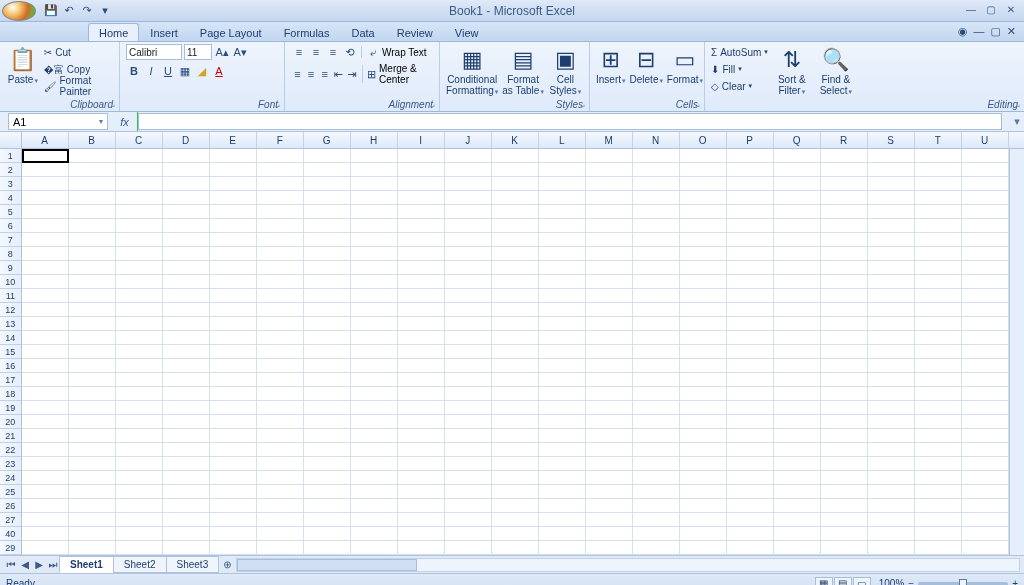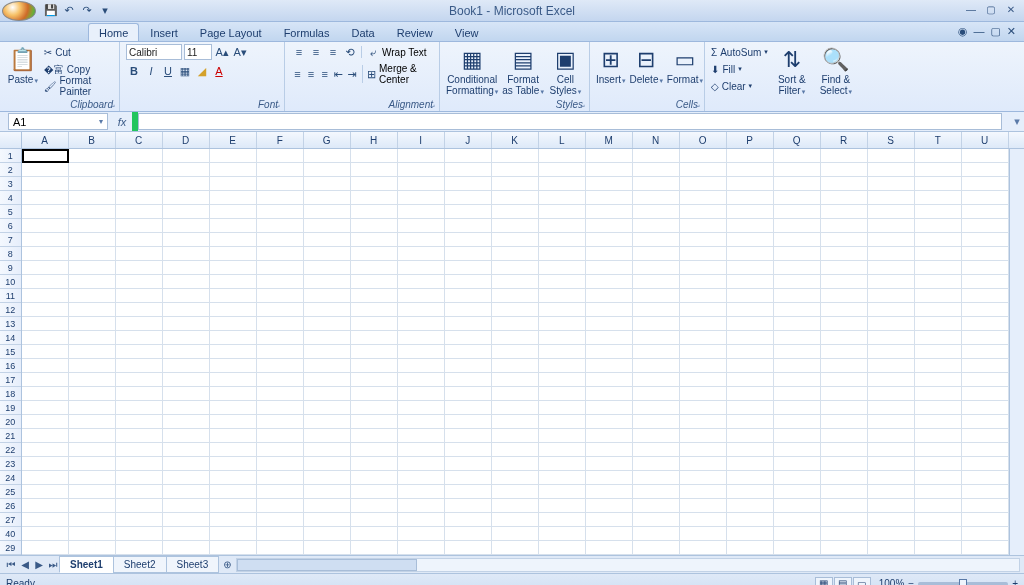"Editing" div.group-label { html: none -> <div>Editing</div> }
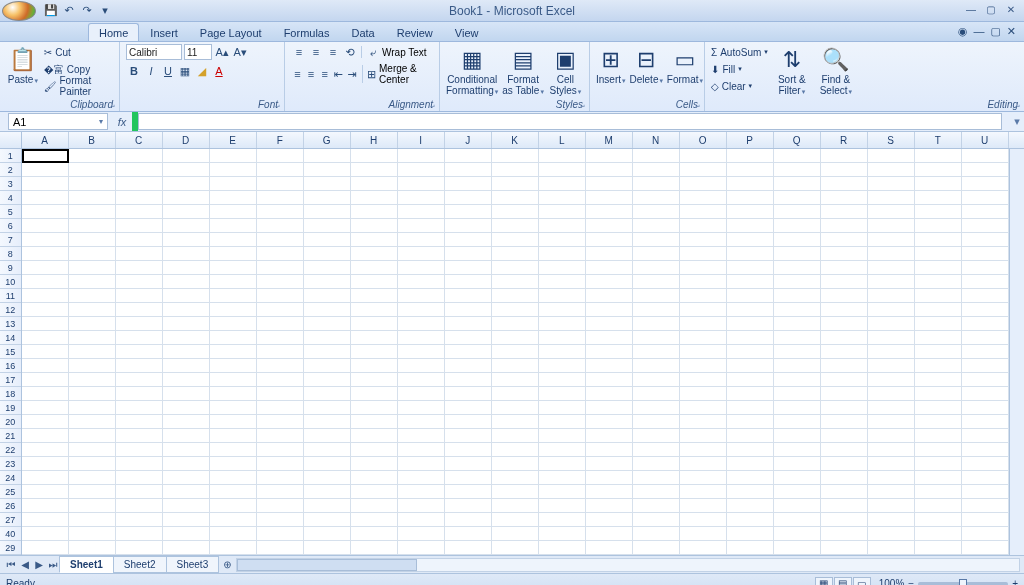"fx" .fx { border-right: 6px solid #22c55e -> 1px solid #22c55e }
